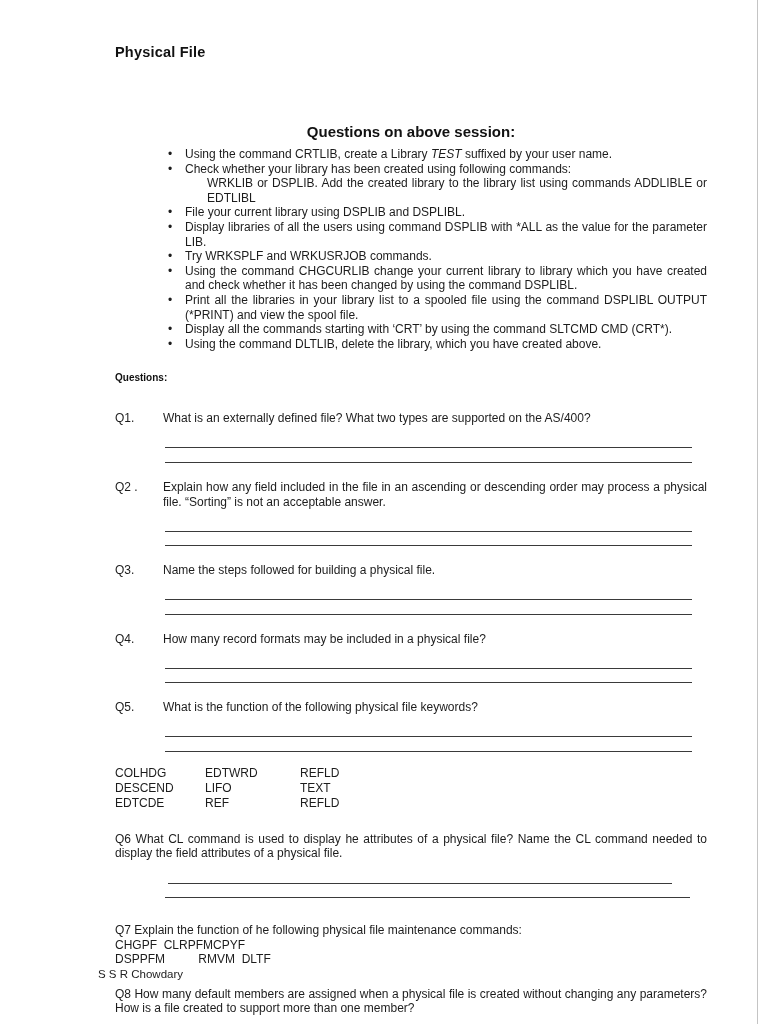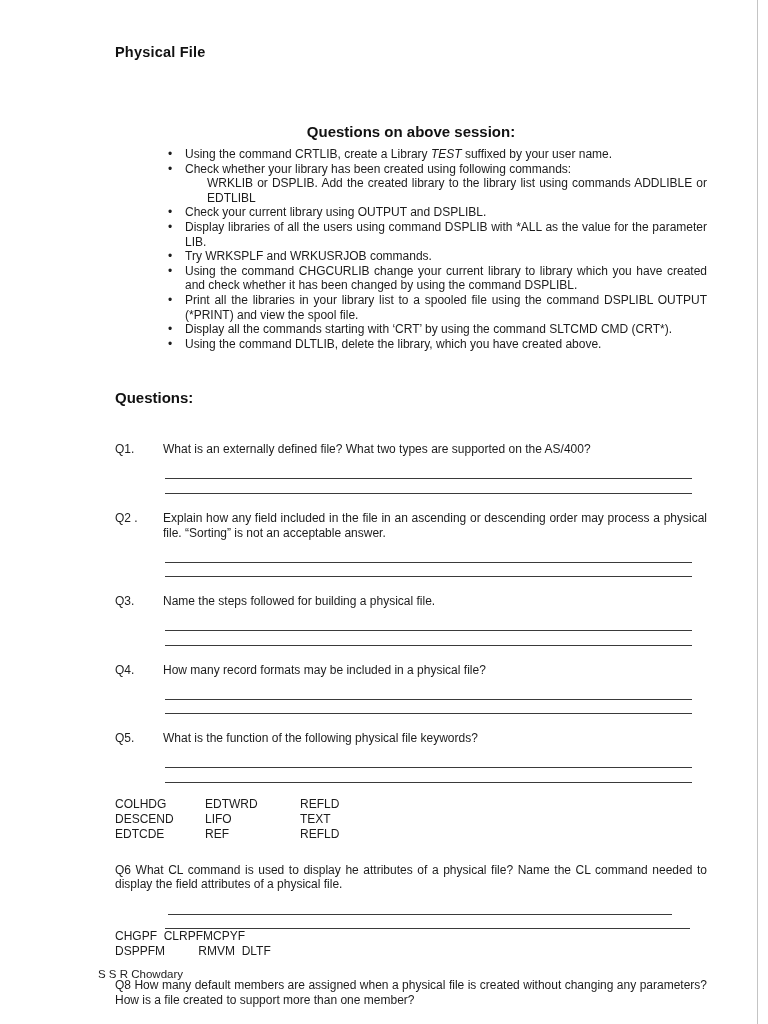"Check your current library using" li { text: Check your current library using OUTPUT -> File your current library using DSPLIB }
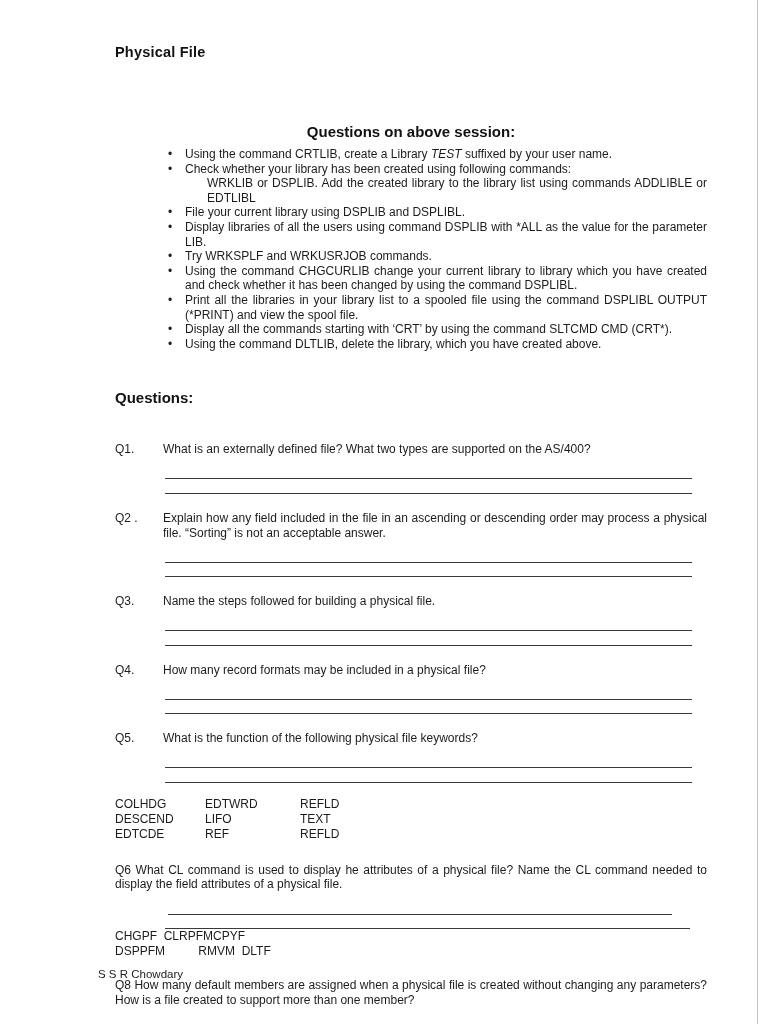"Questions:" .questions-heading { font-size: 15px -> 10px; margin-top: 38px -> 21px }
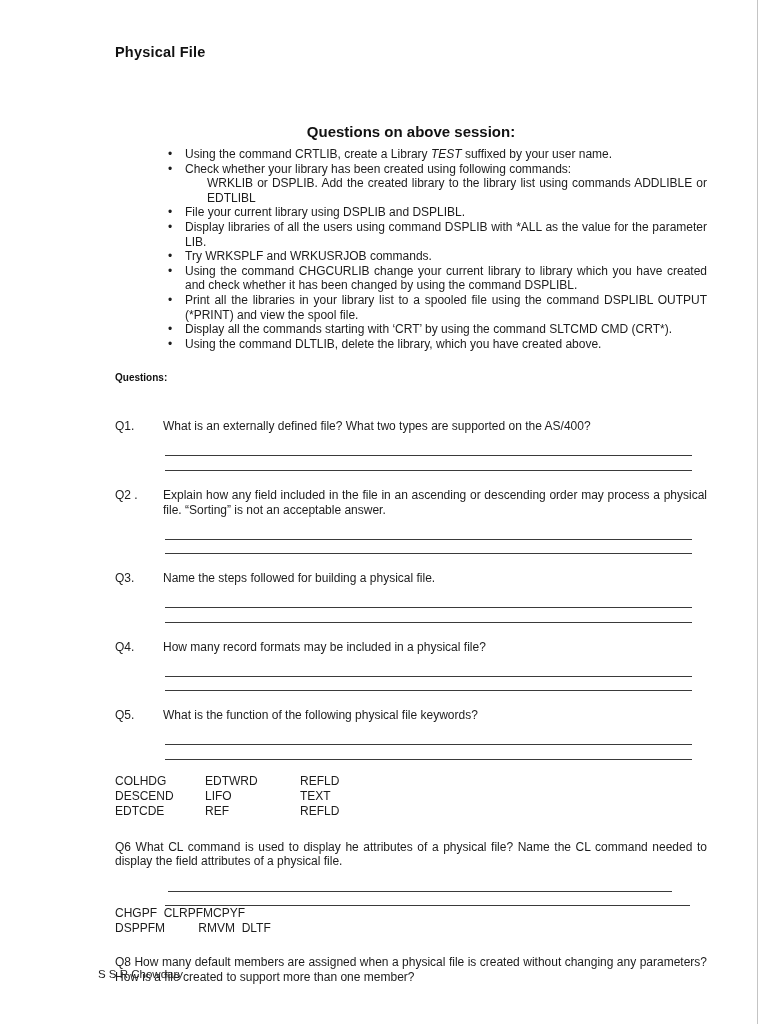"Q1." .question.first { margin-top: 36px -> 28px }
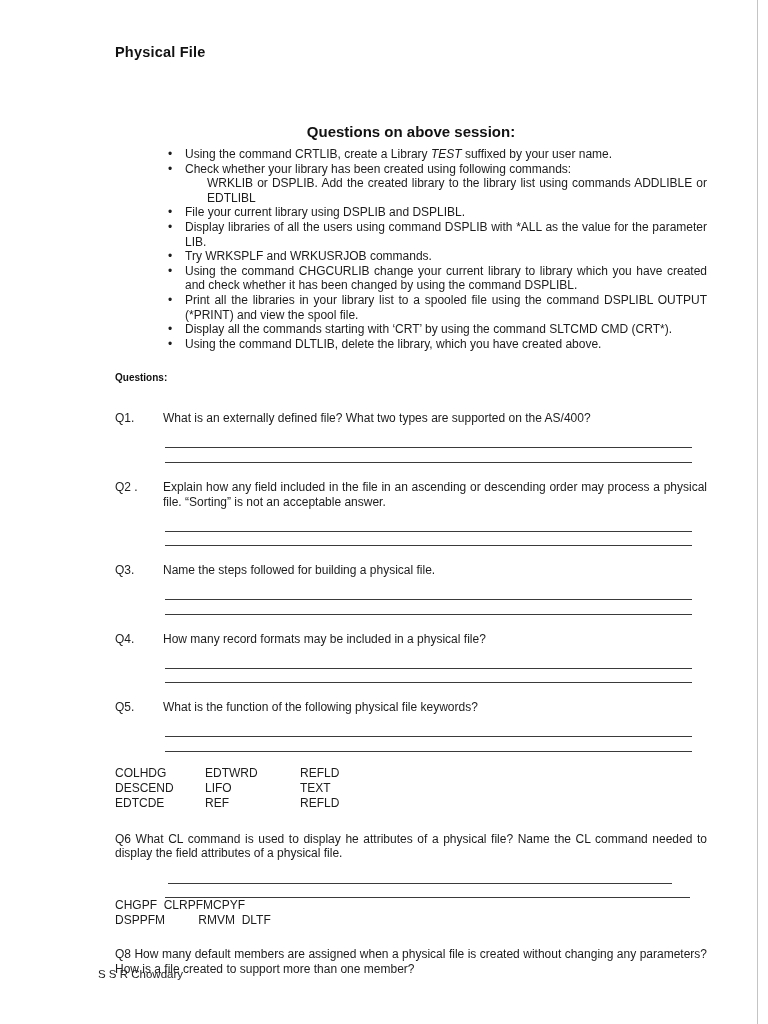"Q7 Explain the function of" div.para { html: none -> <div>Q7 Explain the function of he following physical file maintenance commands:</div> }
